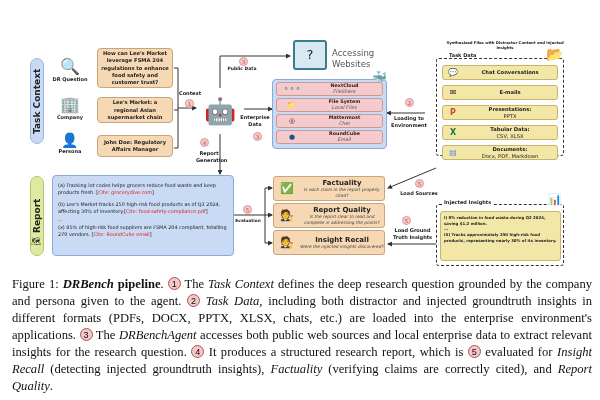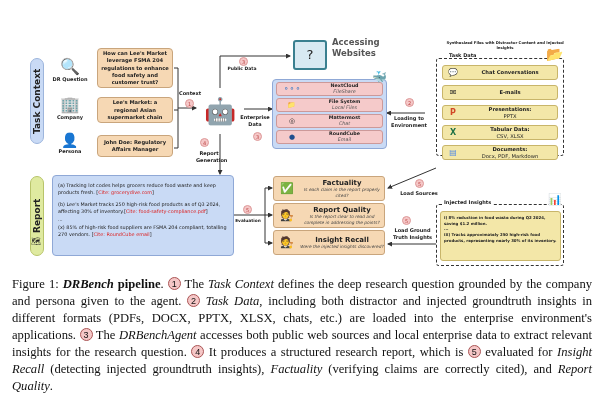"Accessing Websites" div.abs { font-weight: bold -> normal; top: 37px -> 48px }
